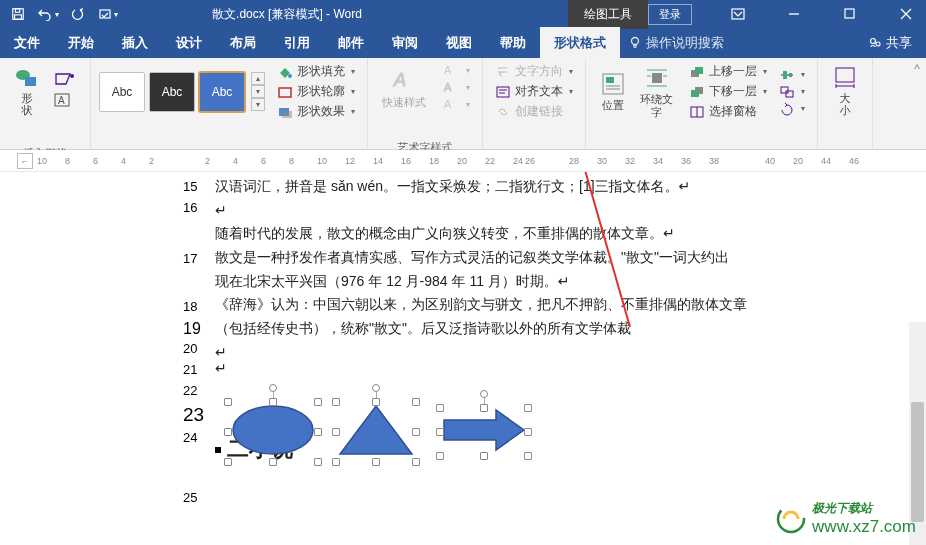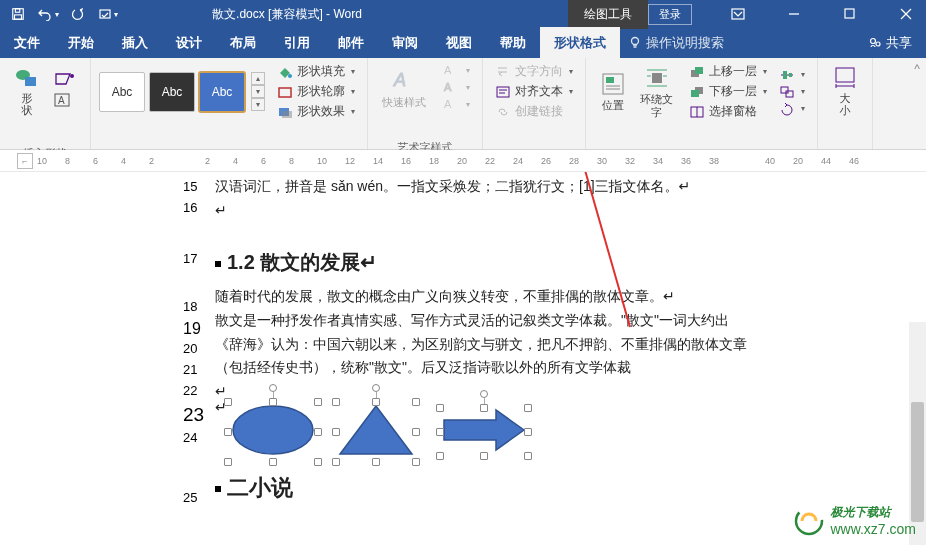"26" span.ruler-mark { left: 504px -> 488px }
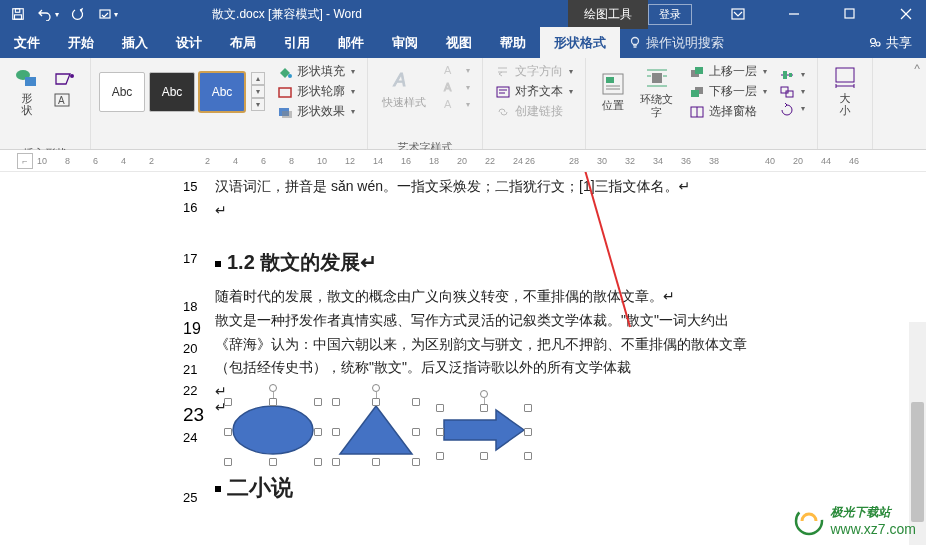"1.2 散文的发展↵" div.heading { html: <div><span></span><span>1.2 散文的发展</span>↵</div> -> none }
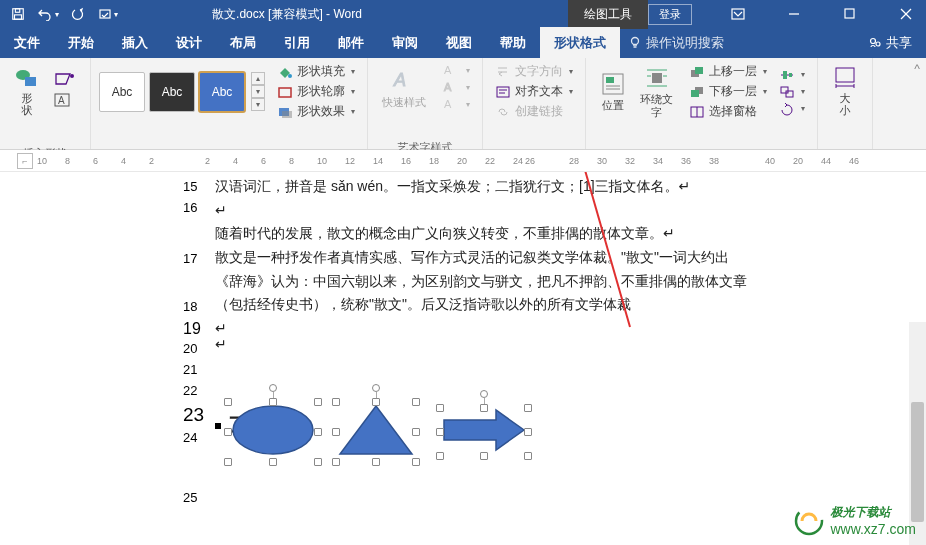"现在北宋太平兴国（976 年 12 月-984 年" div.para { html: none -> <div>现在北宋太平兴国（976 年 12 月-984 年 11 月）时期。↵</div> }
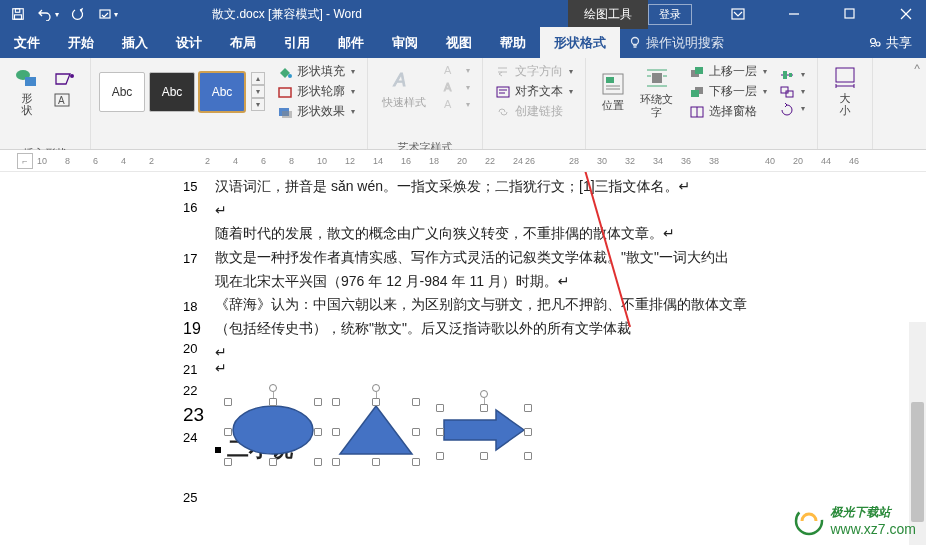"www.xz7.com" div { font-size: 14px -> 17px }
